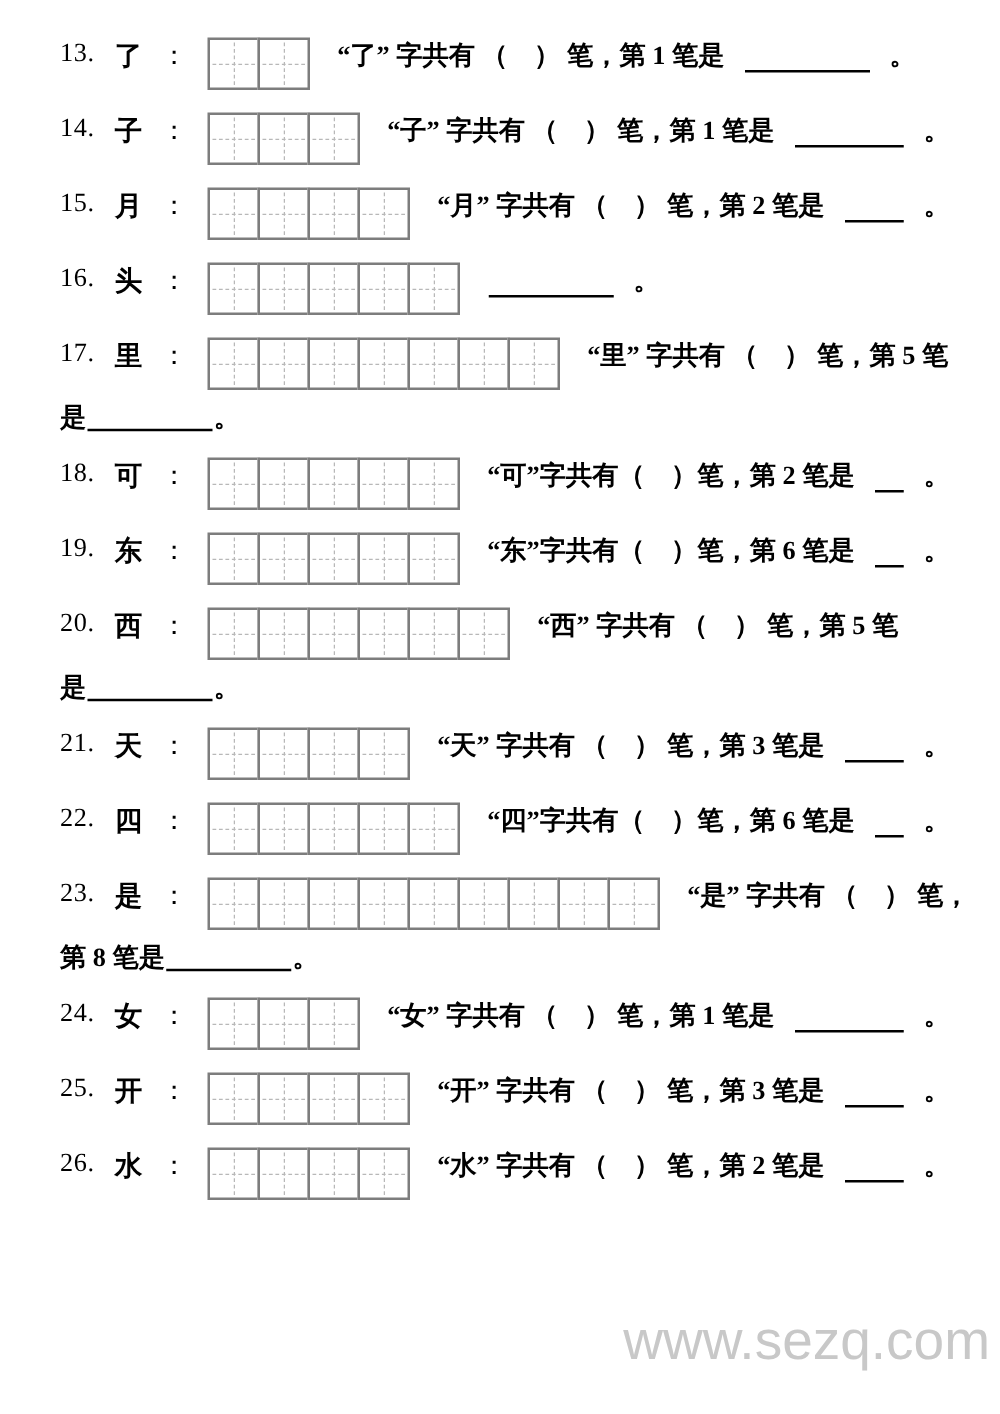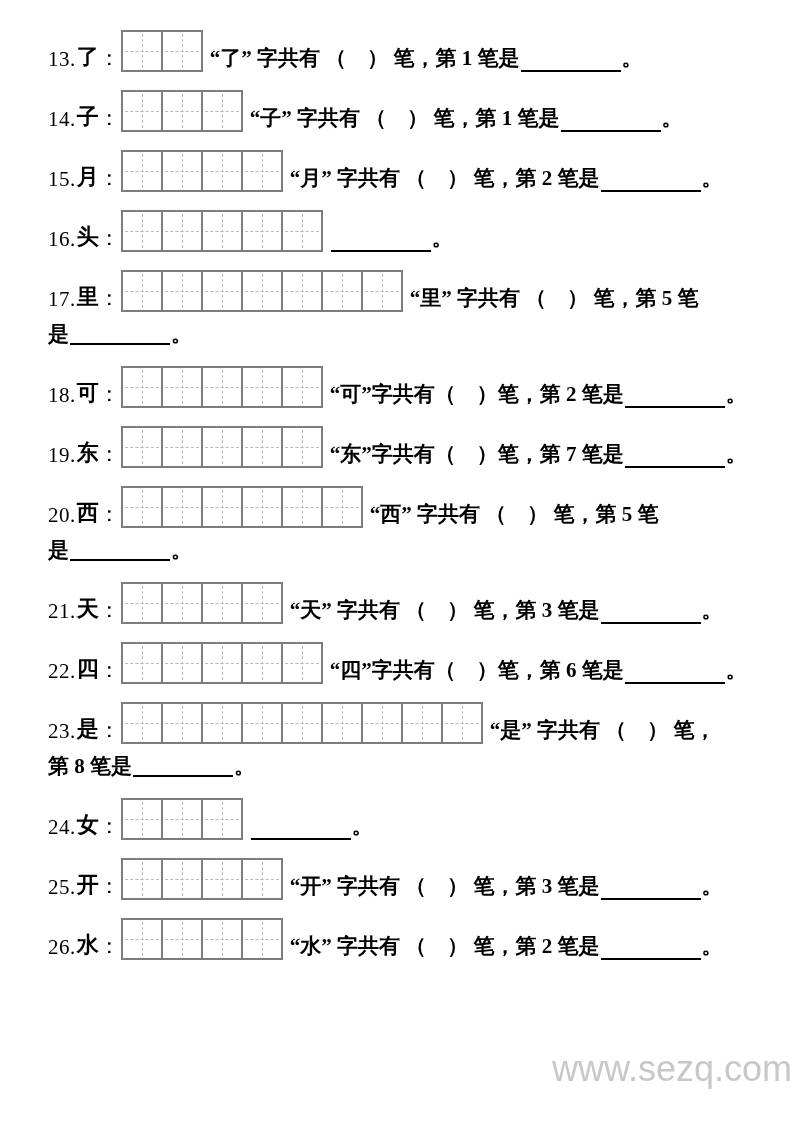"13." .line1 { align-items: flex-end -> flex-start; gap: none -> 15px }
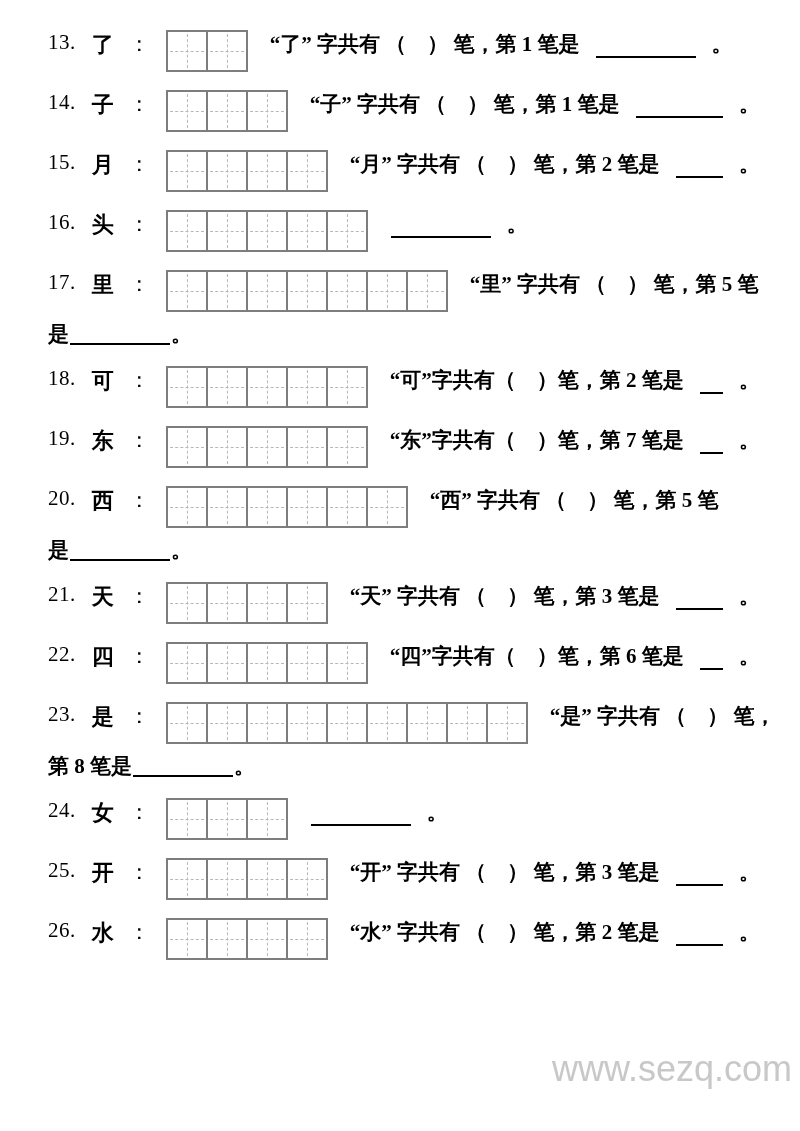"“东”字共有（ ）笔，第 7 笔是" span.q { text: 7 -> 6 }
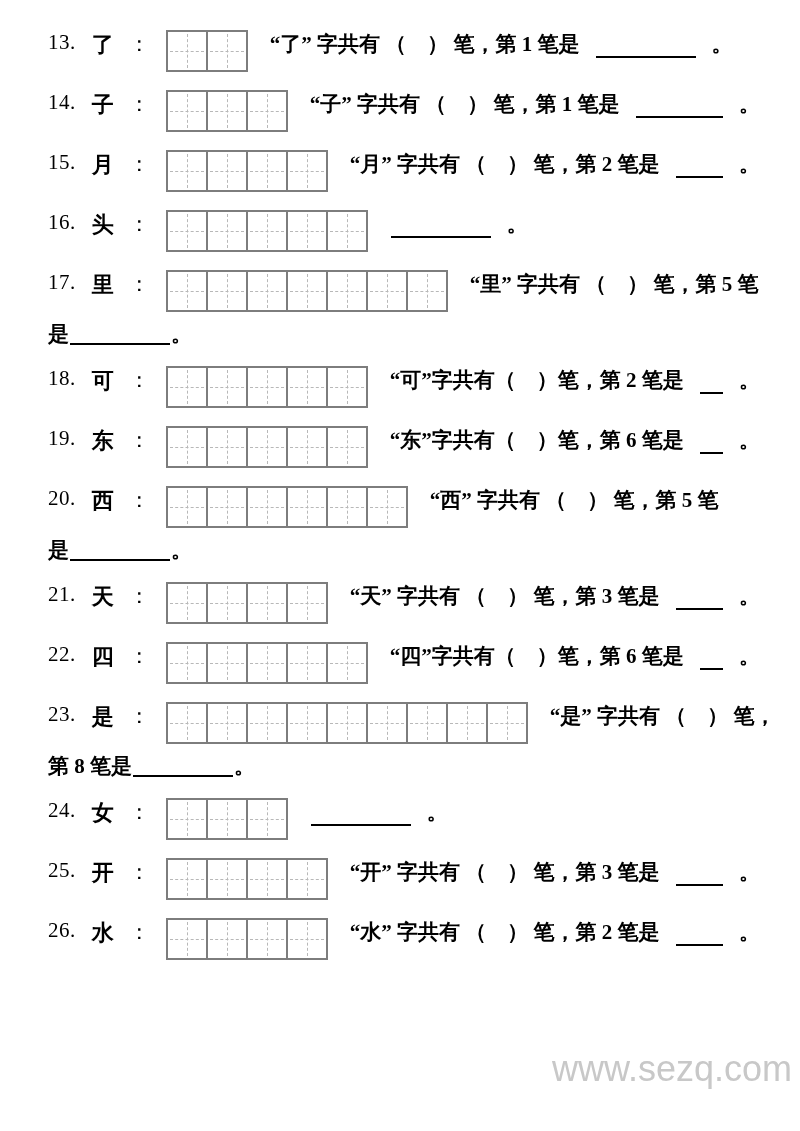"“女” 字共有 （ ） 笔，第" span.q { html: none -> <span>“女” 字共有 （ ） 笔，第 1 笔是</span> }
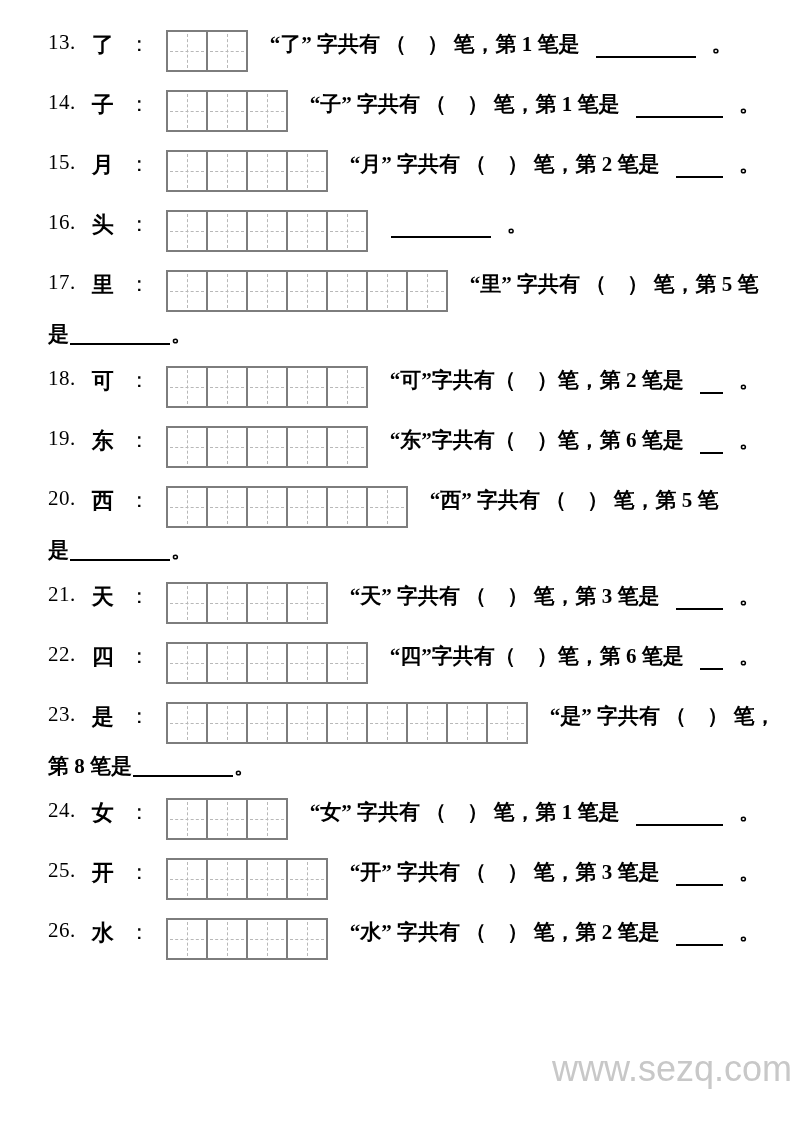"www.sezq.com" .watermark { font-size: 36px -> 44px }
